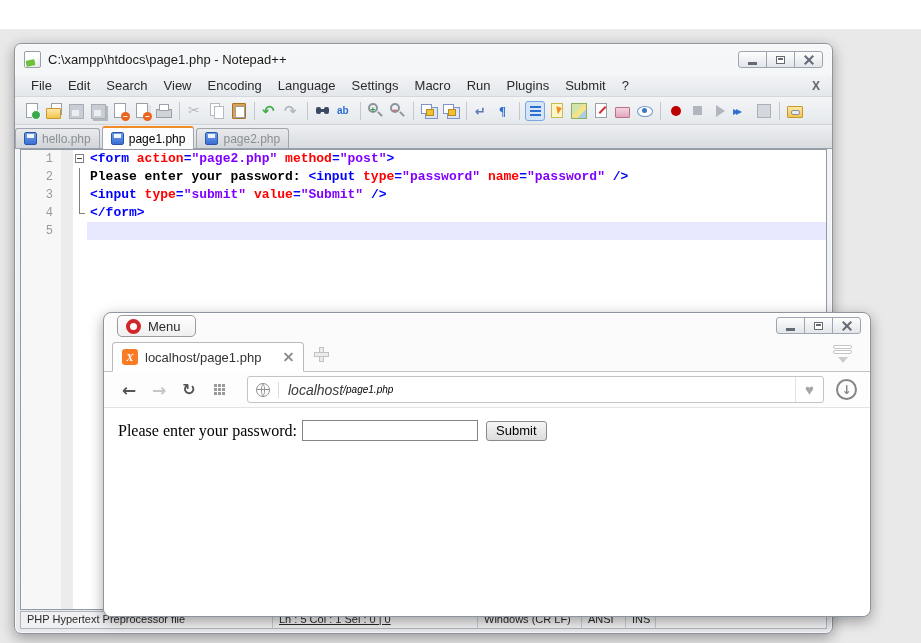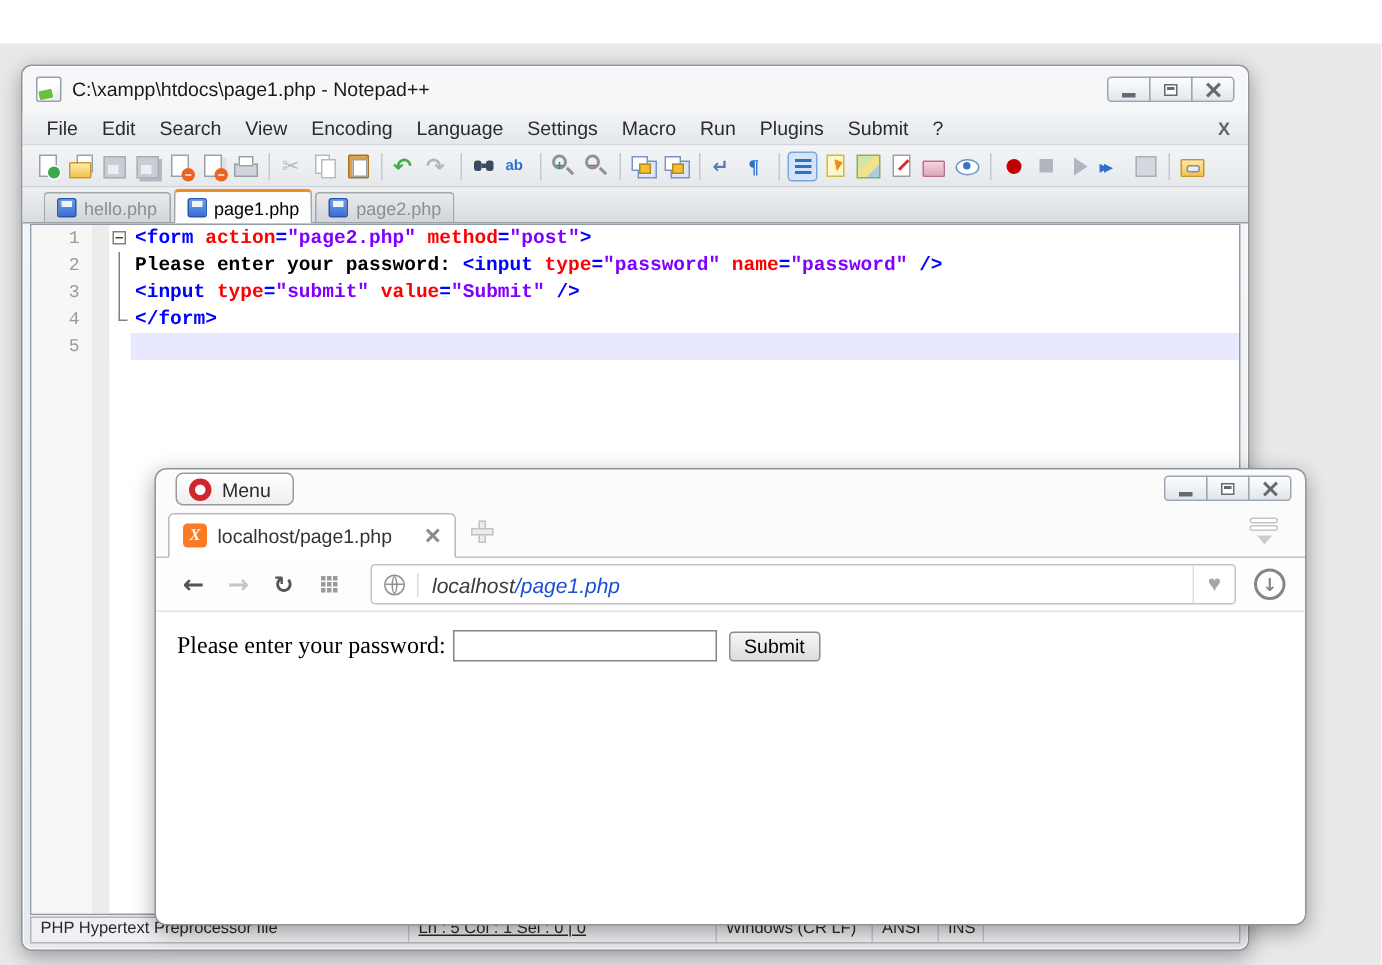"hello.php" .npp-tabbar { padding: 0 14px -> 0 0 }
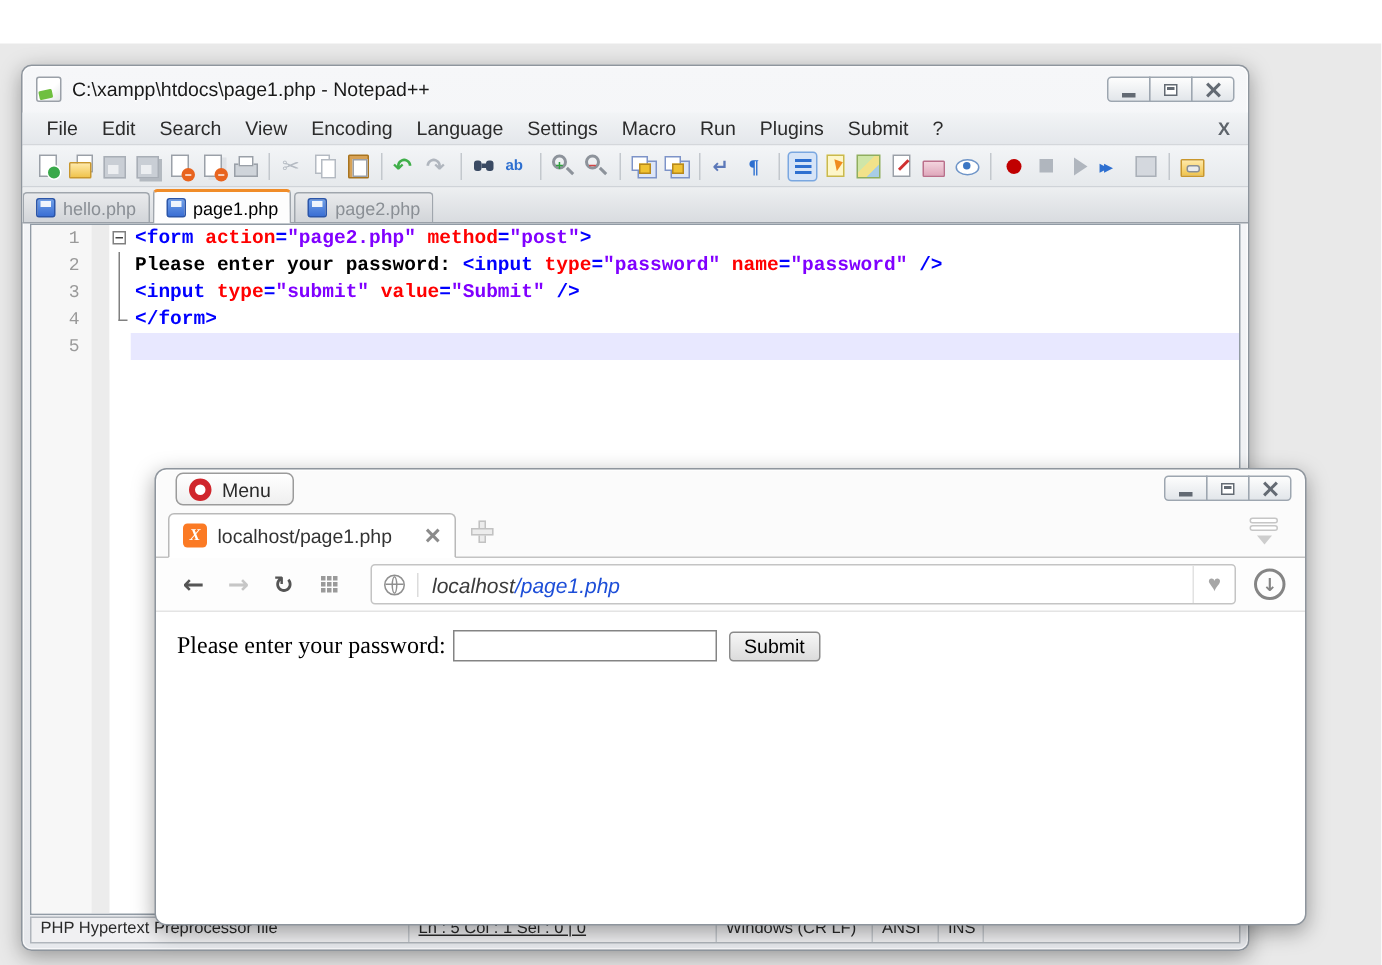"/page1.php" .url-path { color: #1d4ed8 -> #000000; font-size: 14px -> 10px }
